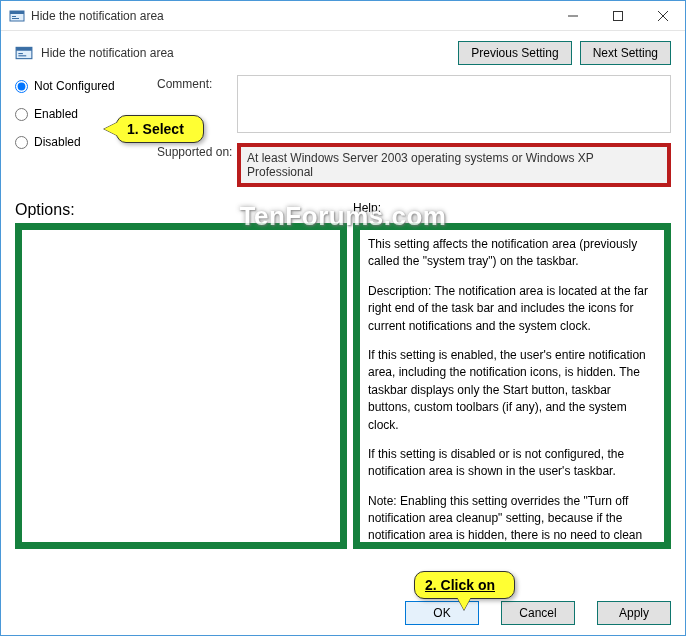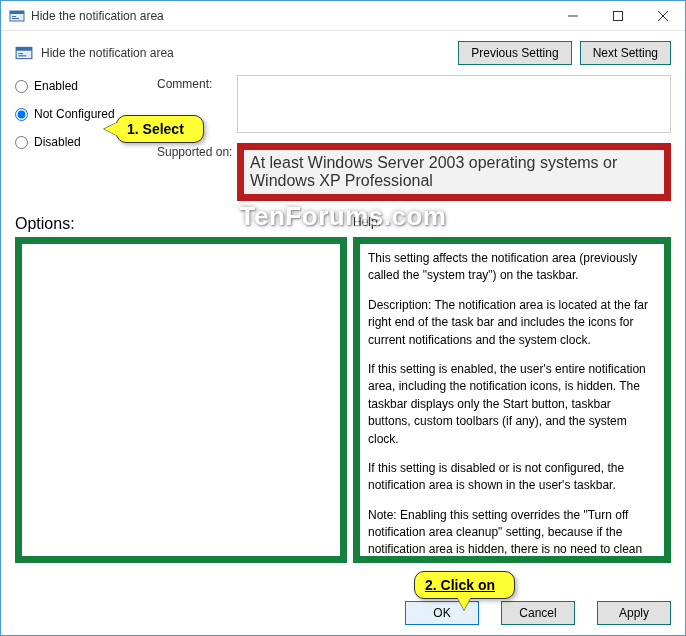"Enabled" label.radio-row { order: before "Not Configured" -> after "Not Configured" }
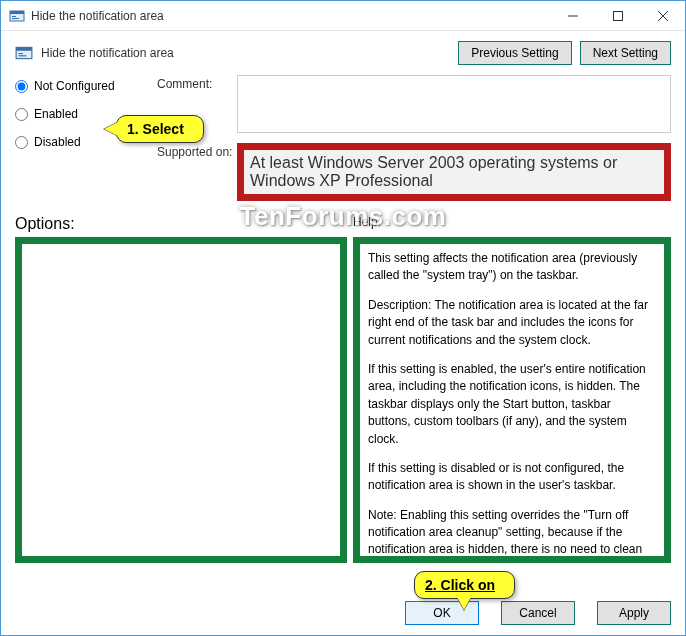"At least Windows Server 2003" .supported-box { border: 7px solid #b91c1c -> 4px solid #b91c1c; font-size: 16px -> 12px }
